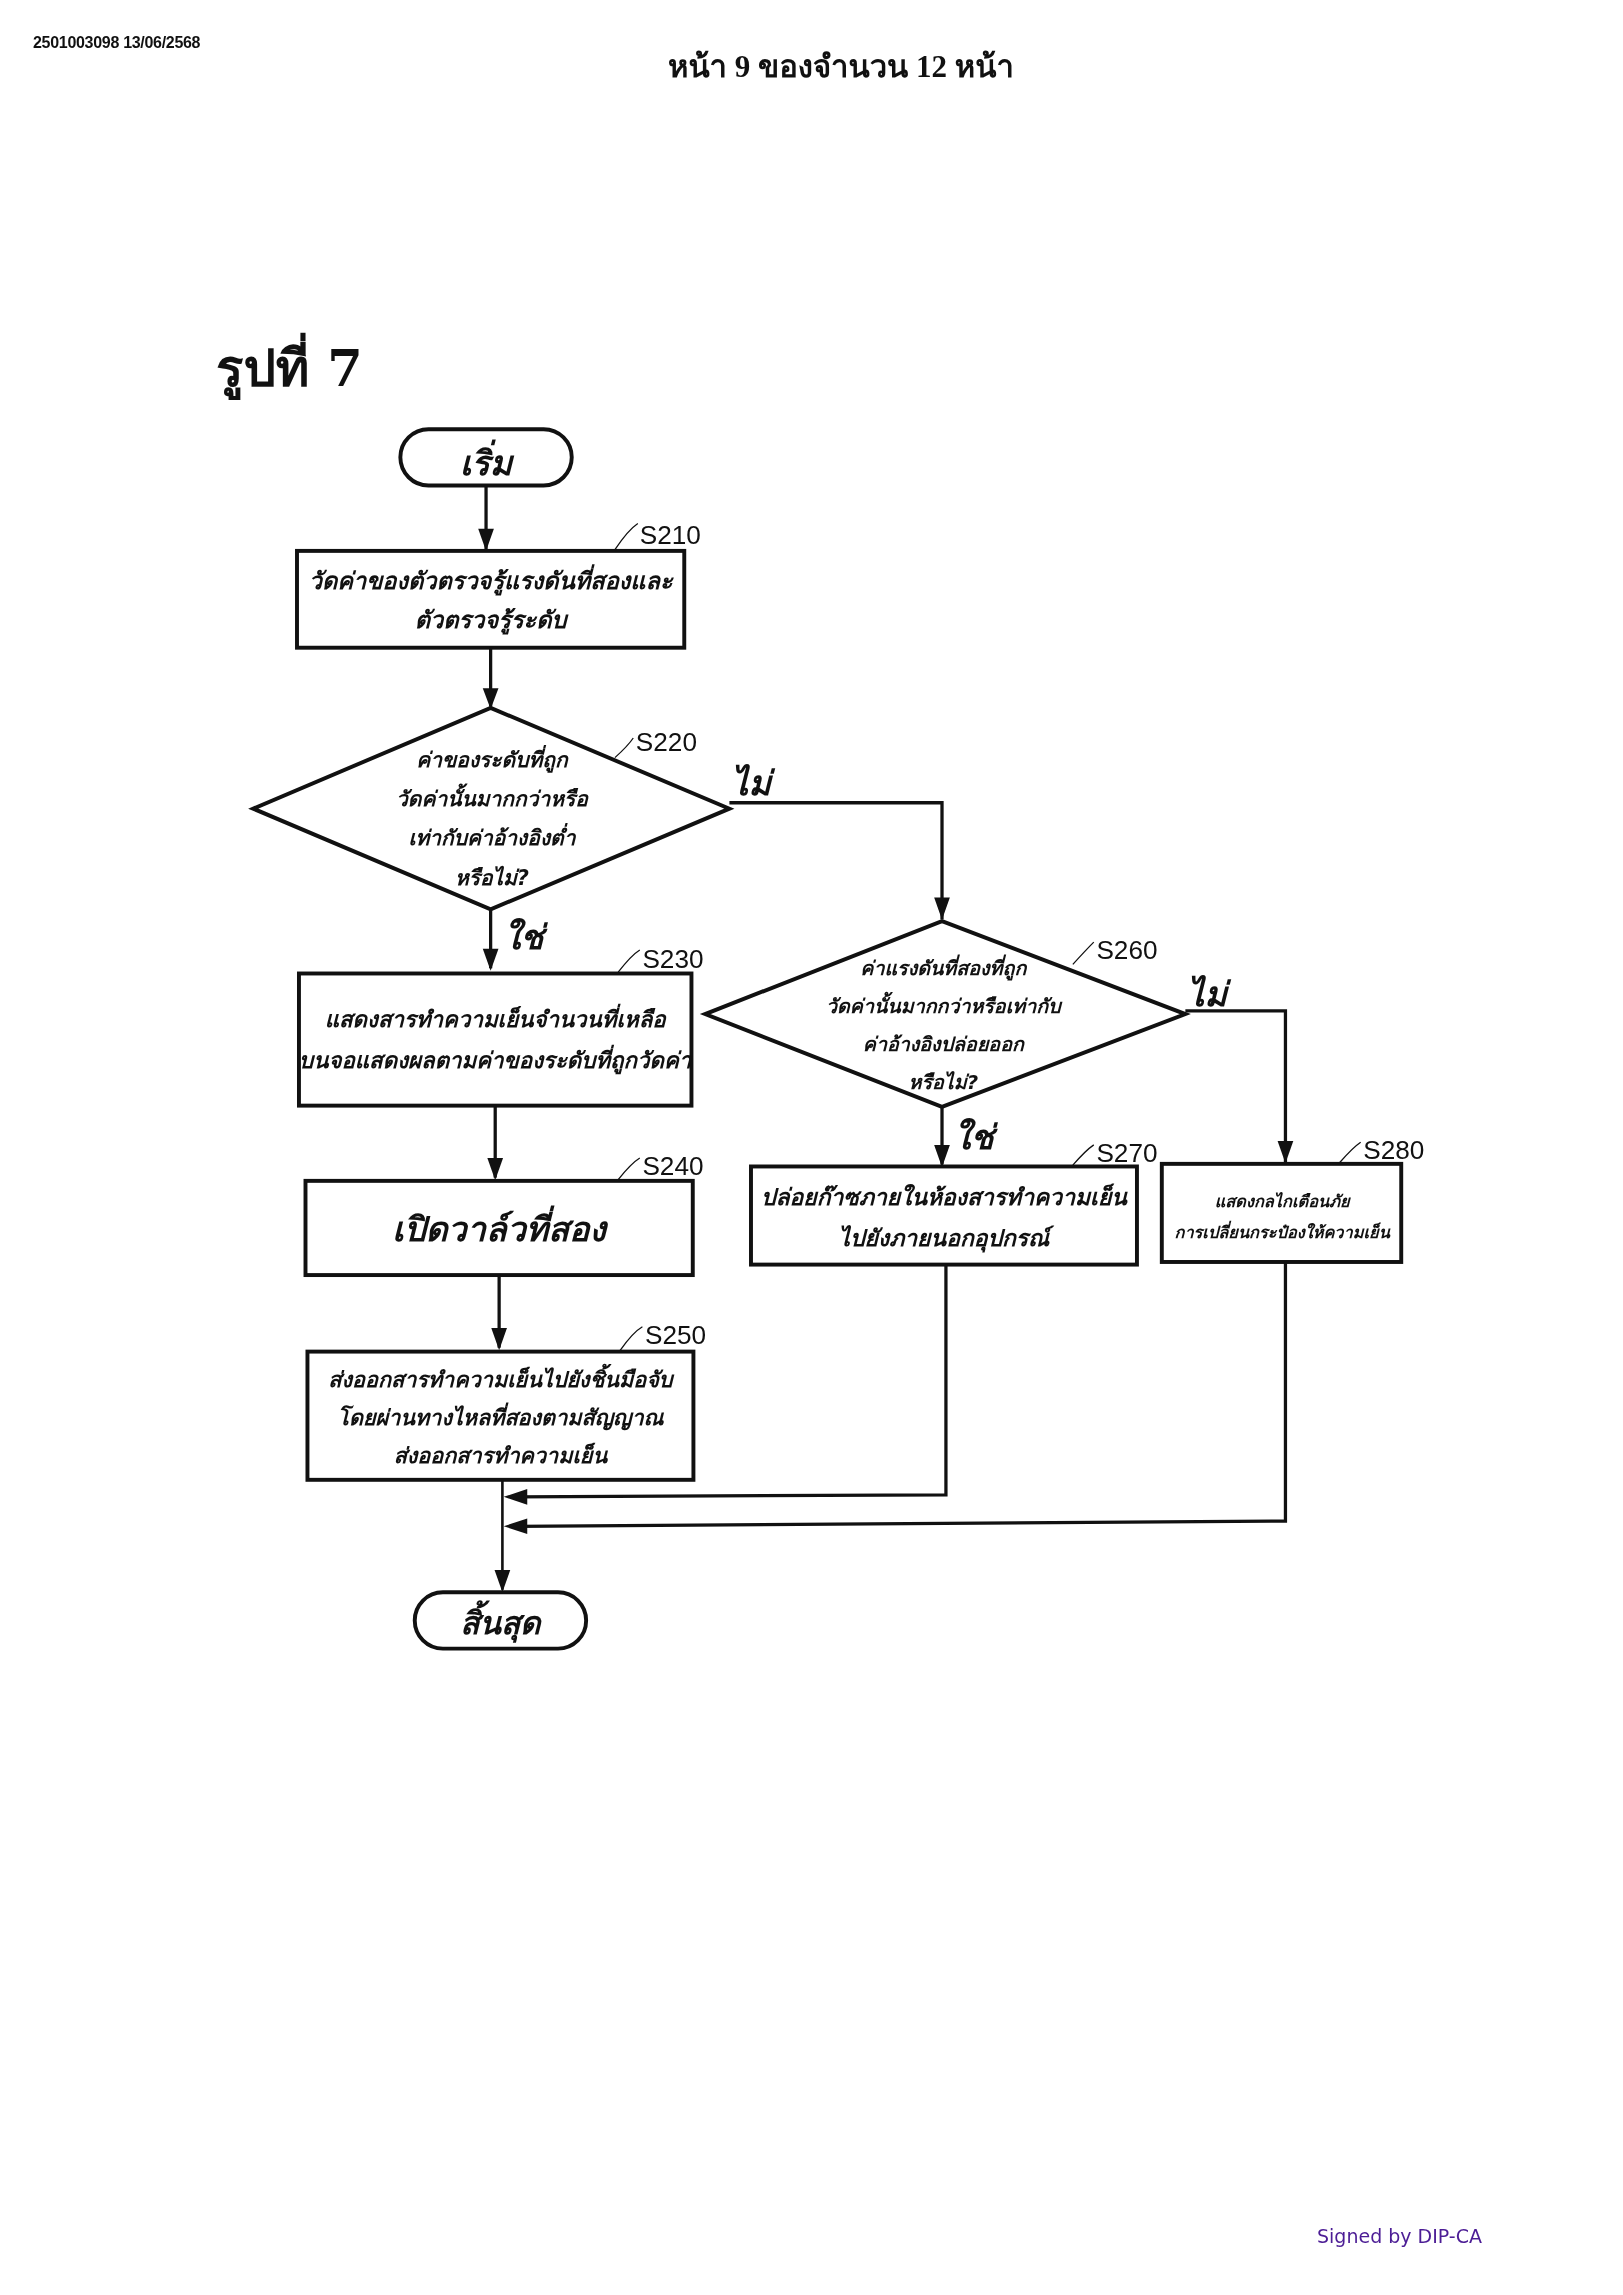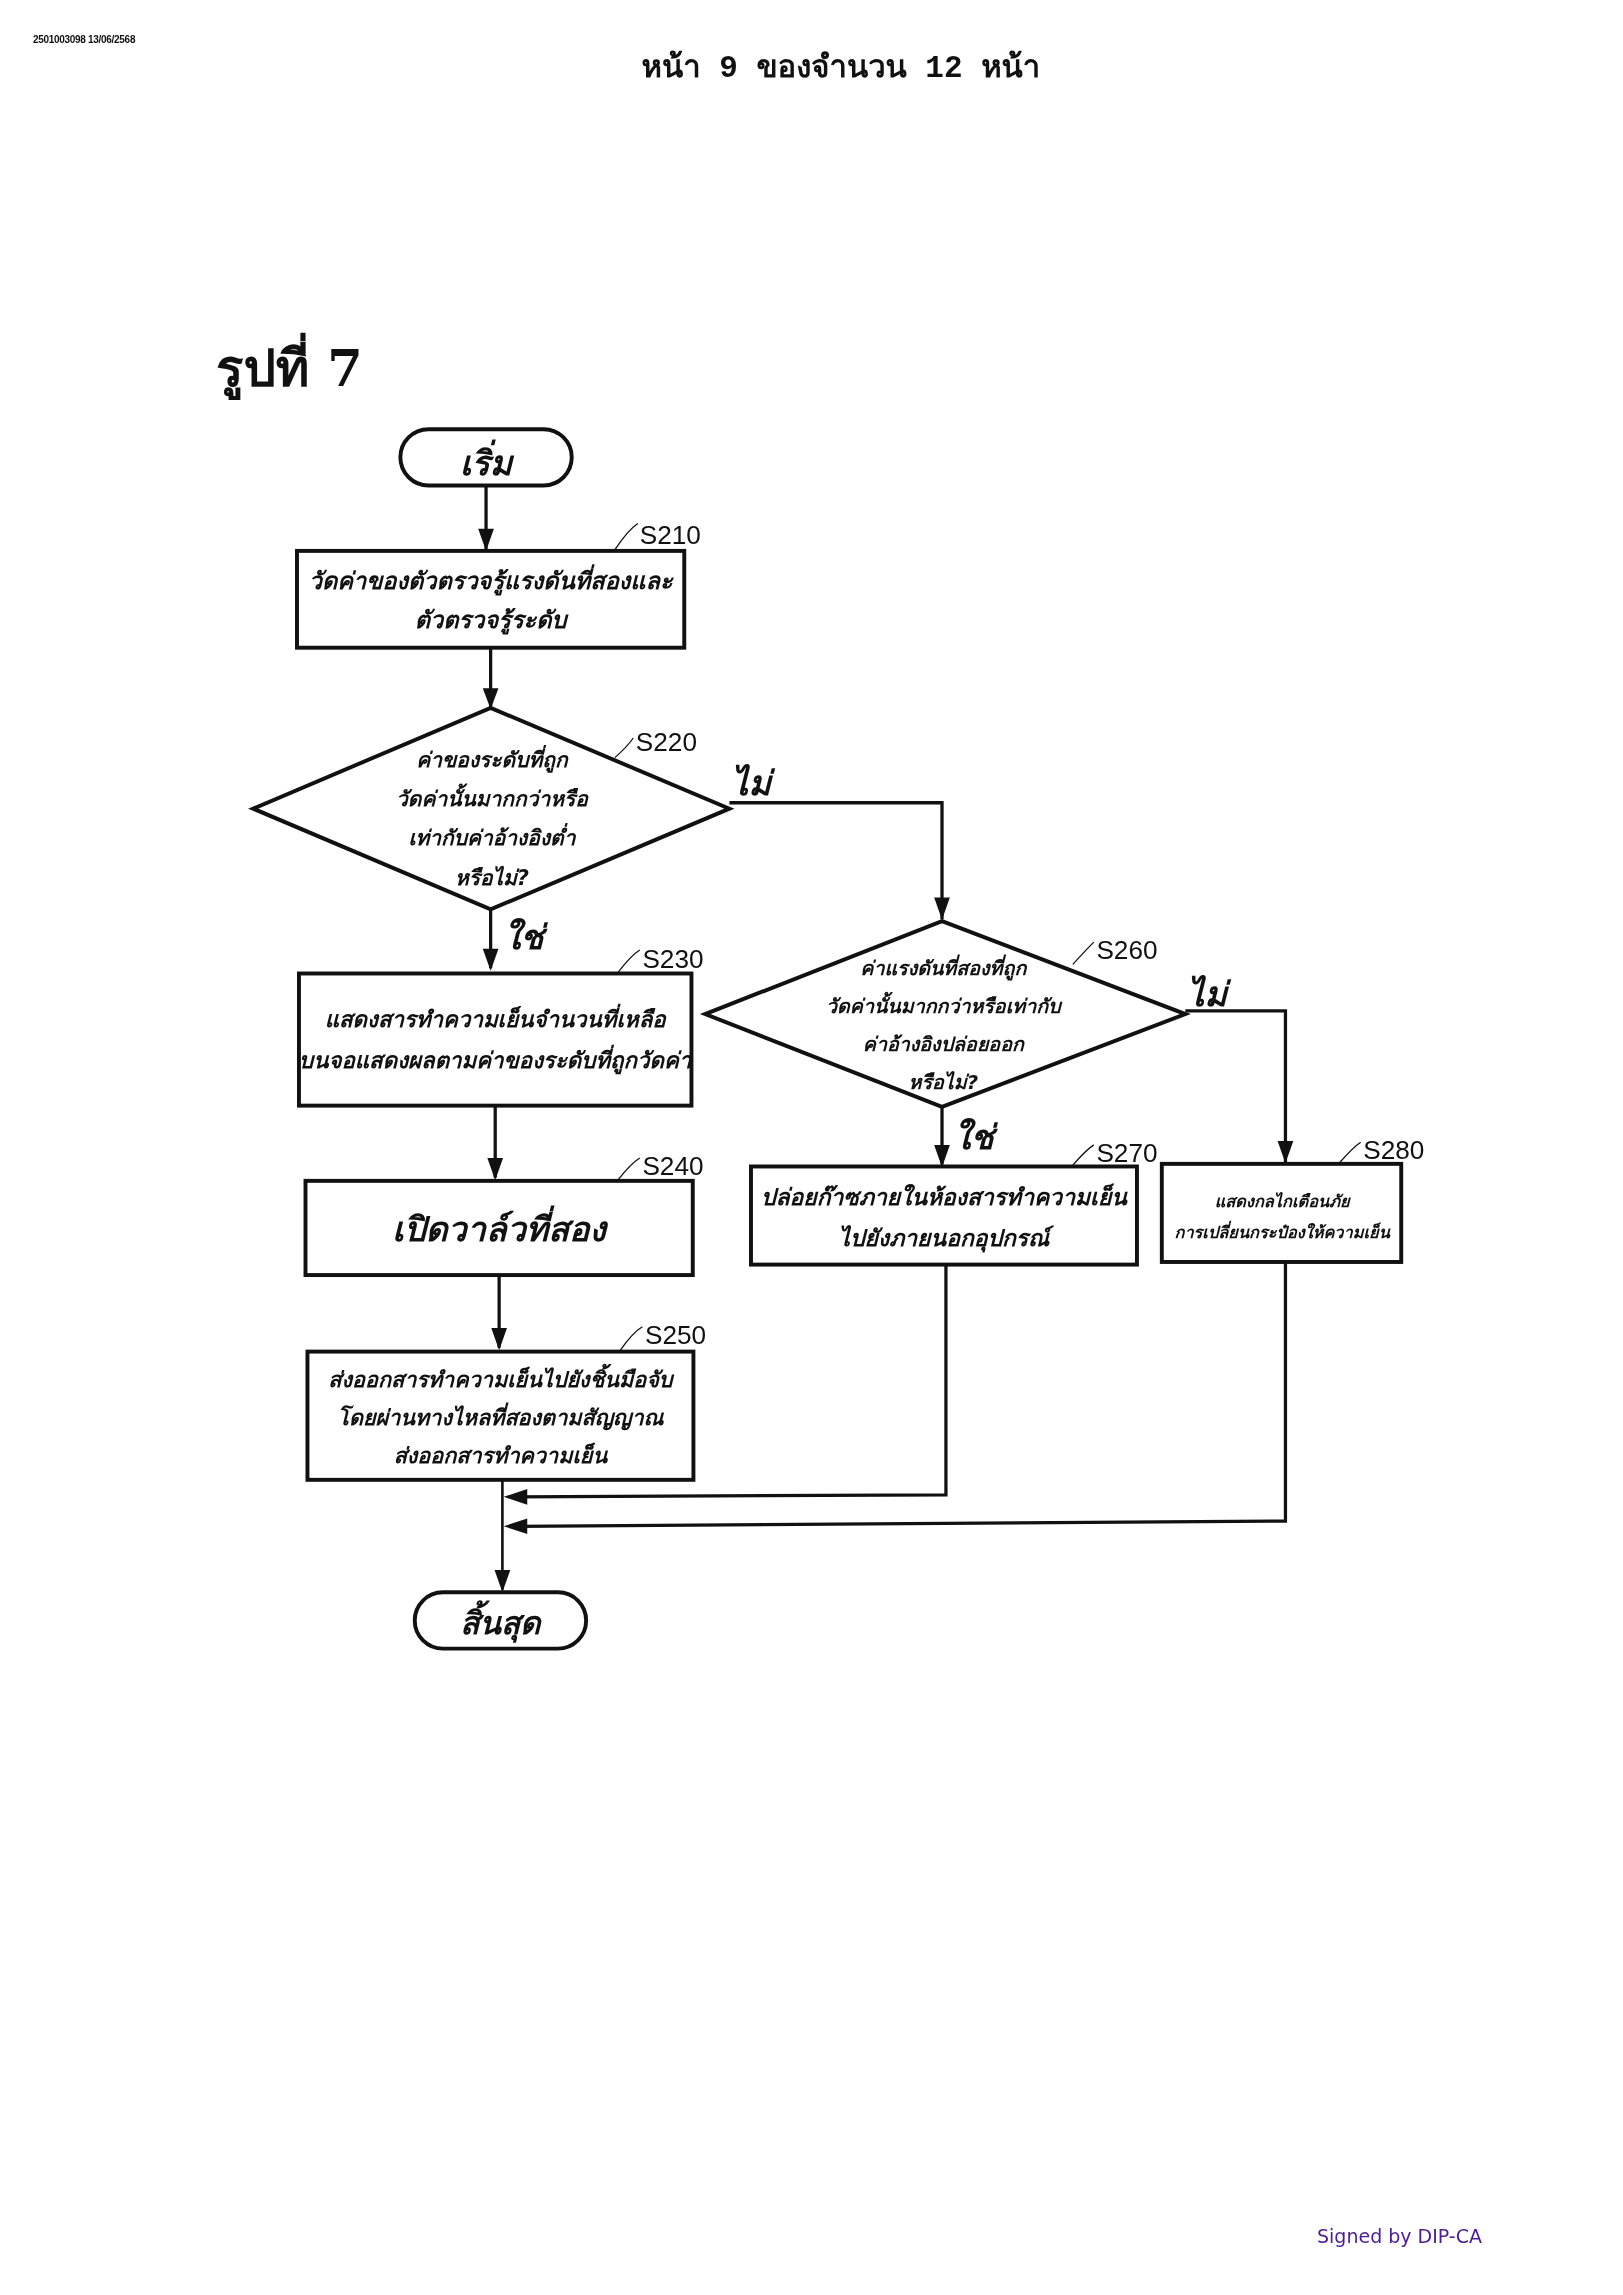"2501003098 13/06/2568" .doc-id { font-size: 10px -> 16px }
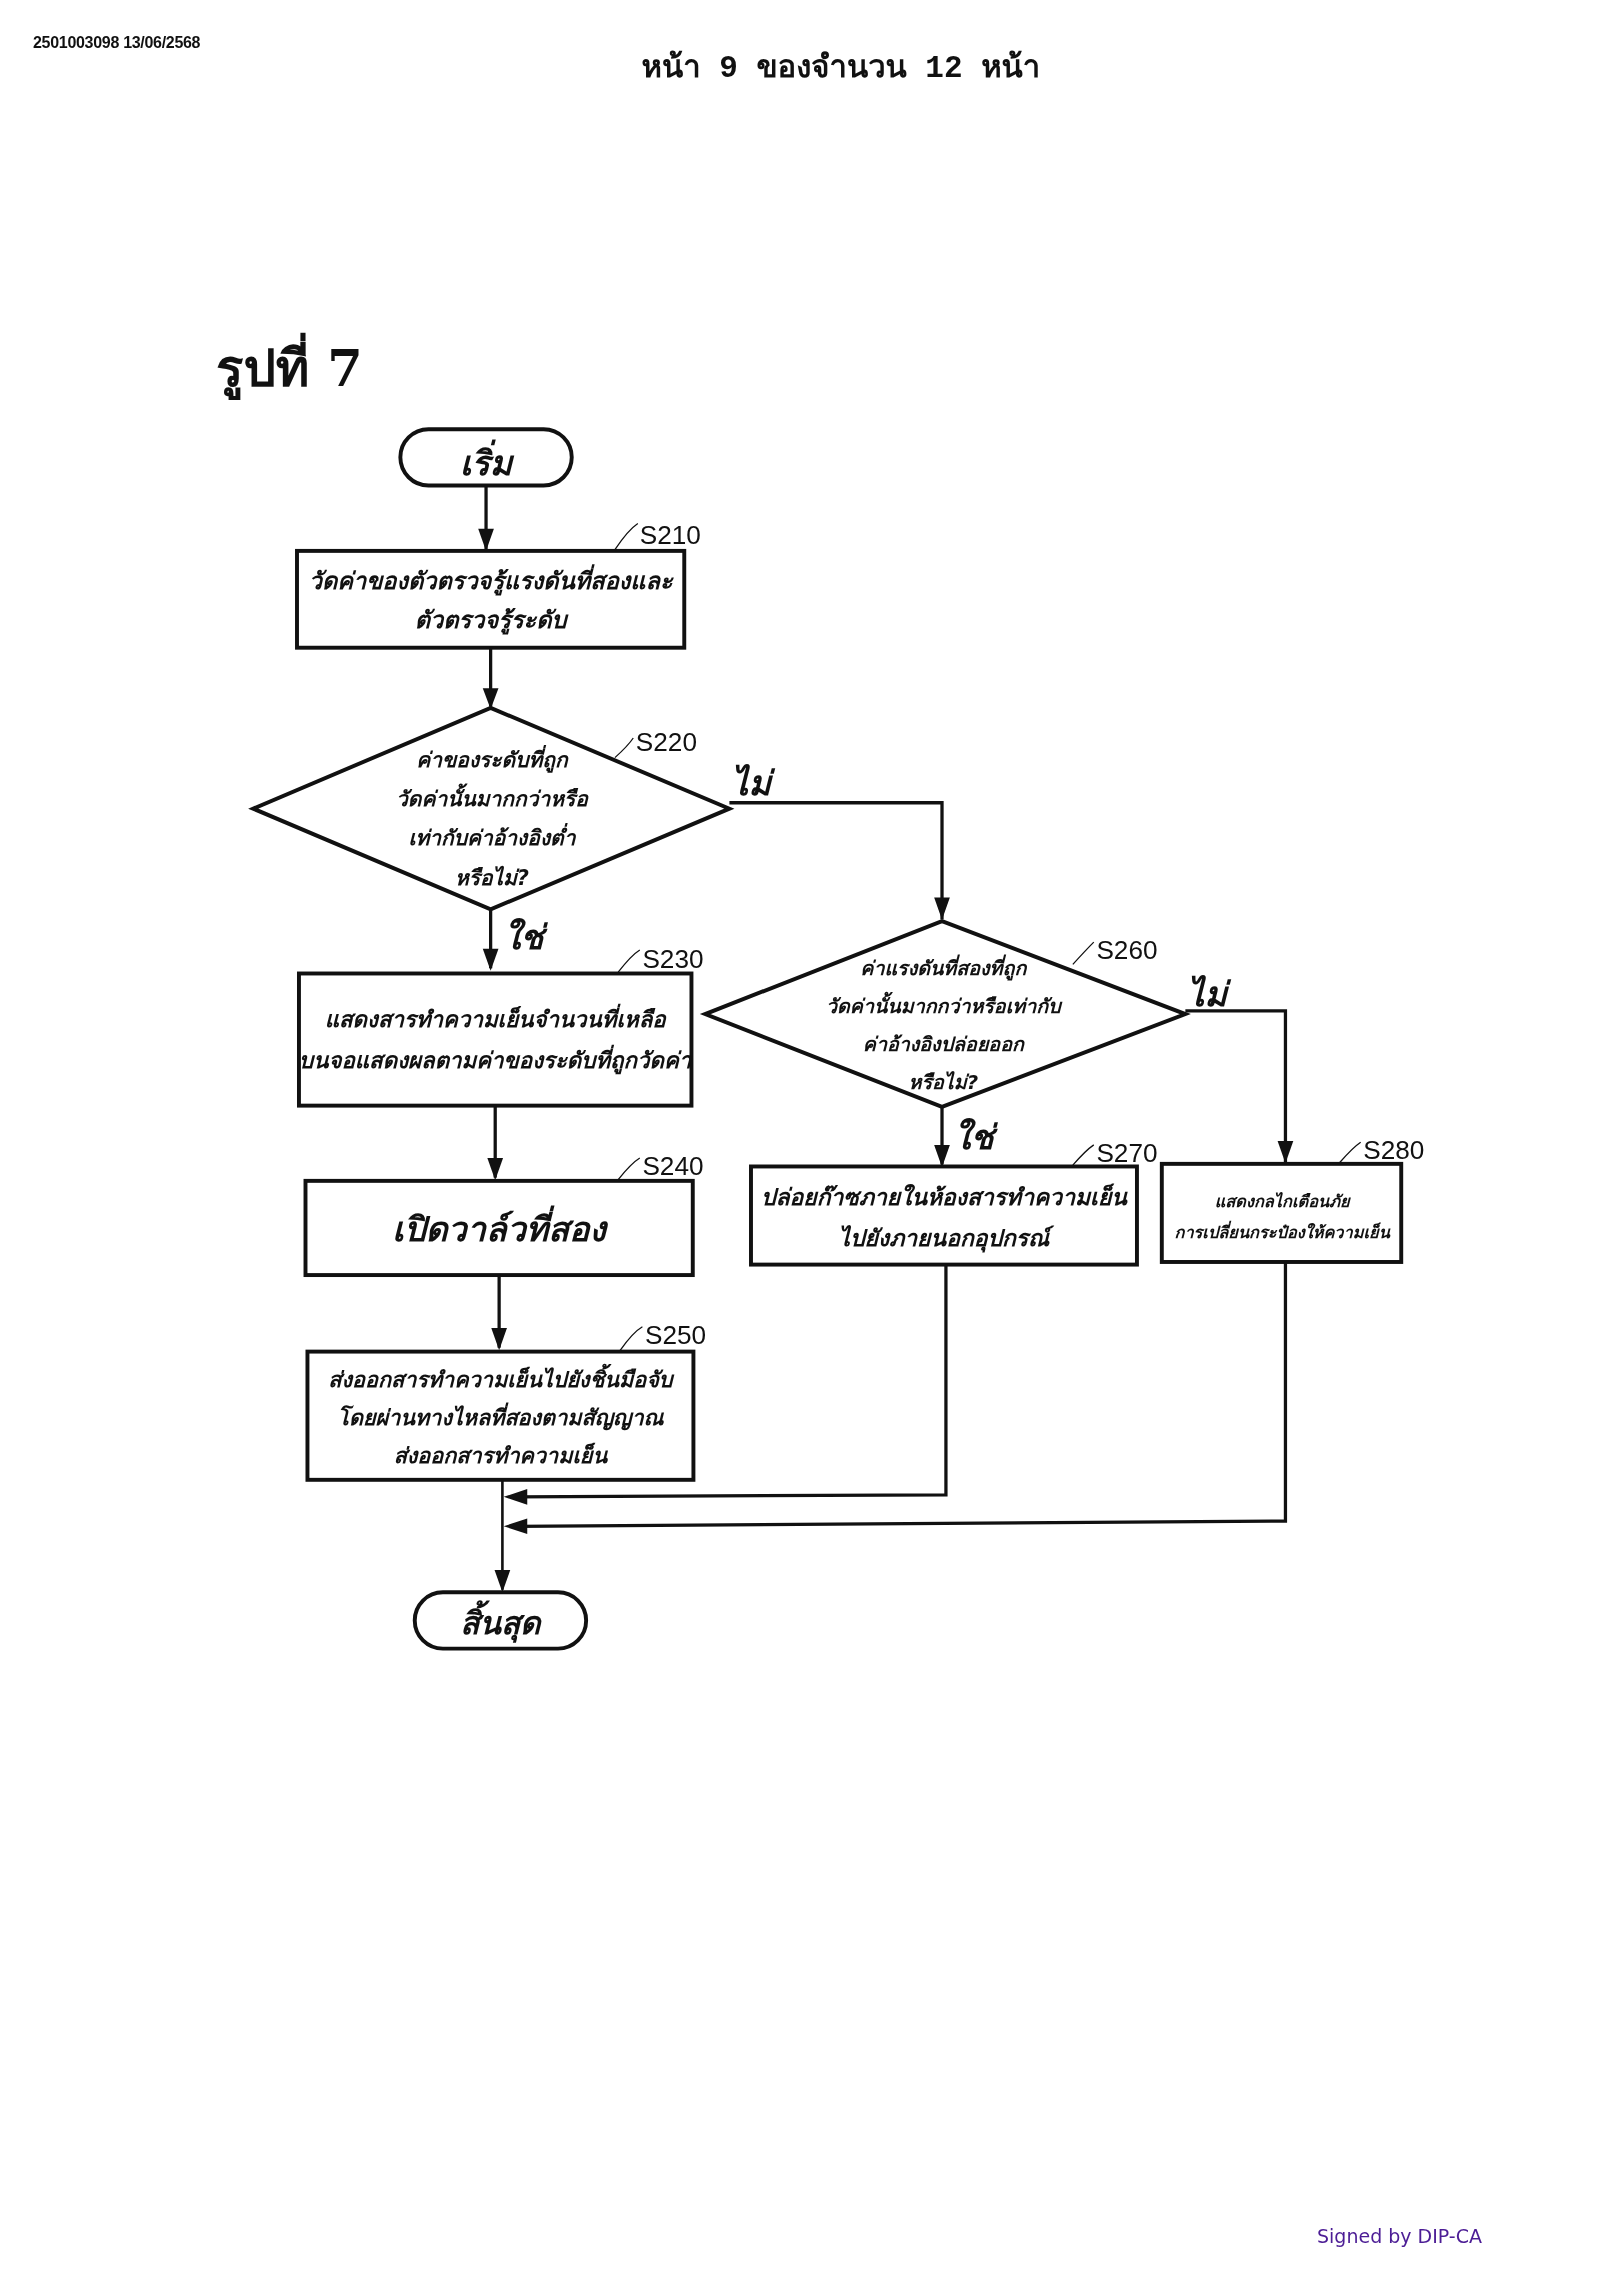"หน้า 9 ของจำนวน 12 หน้า" .page-header { font-family: Liberation Mono, monospace -> Liberation Serif, serif }
